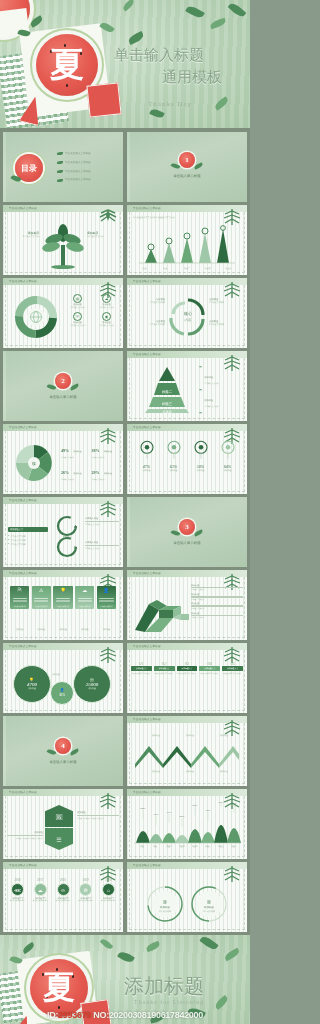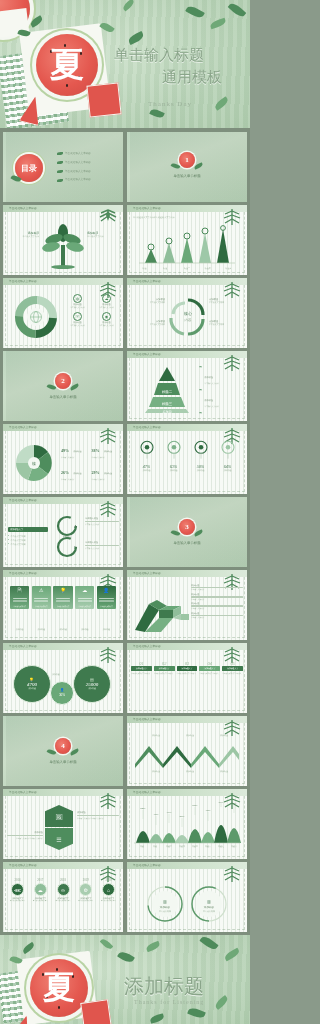"ID:2993679 NO:20200308190617842000" div.wm { html: none -> <div> <span>ID:</span><span>2993679</span> <span>NO:</span><span>20200308190617842000</span> </div> }
